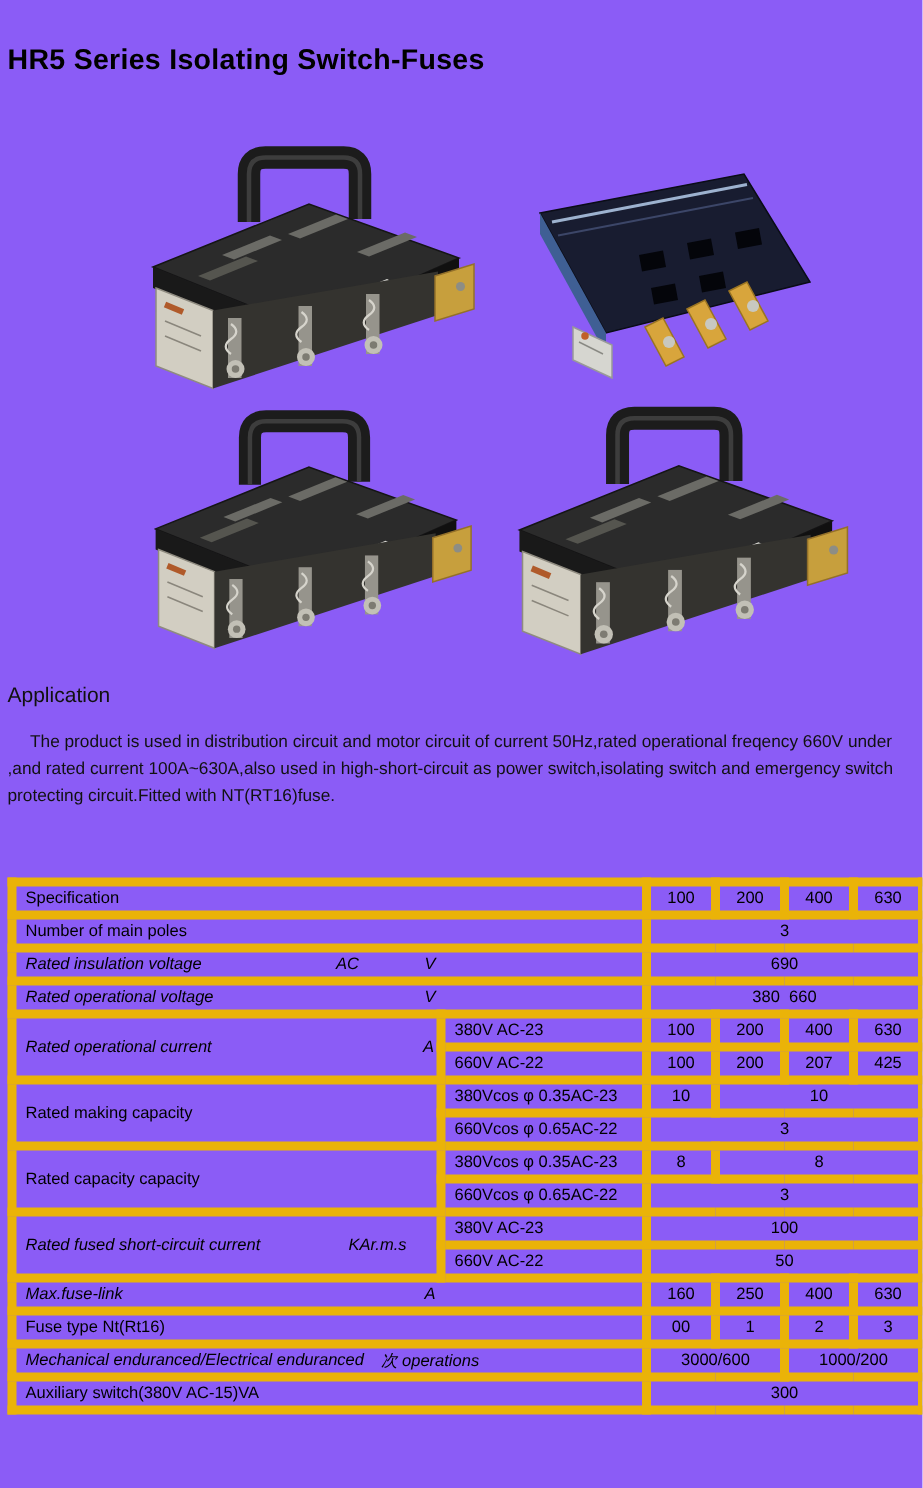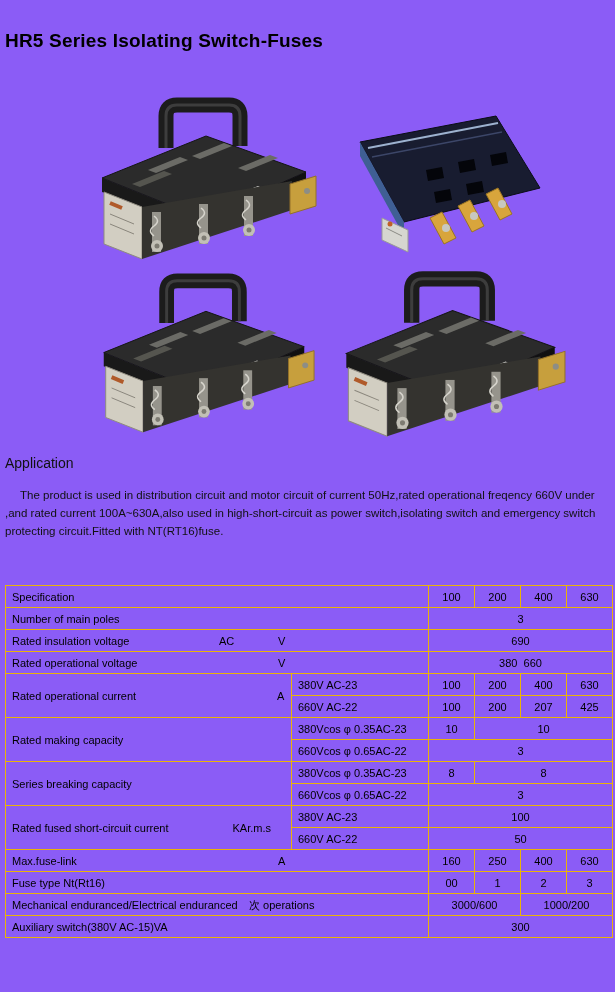"Specification" table.spec td { border: 1px solid #eab308 -> 6px solid #eab308 }
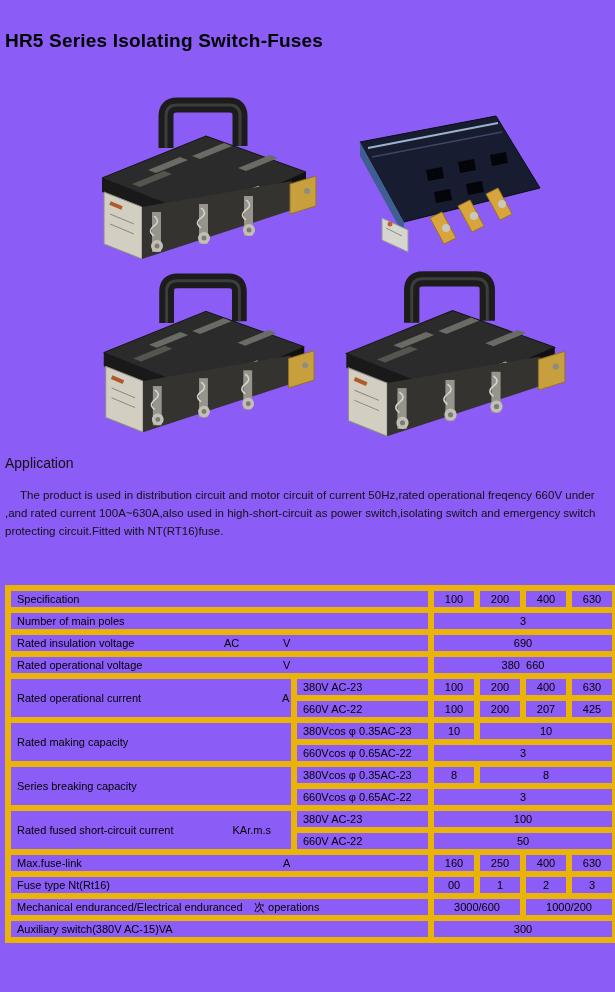"Rated insulation voltage" td.rel { font-style: none -> italic }
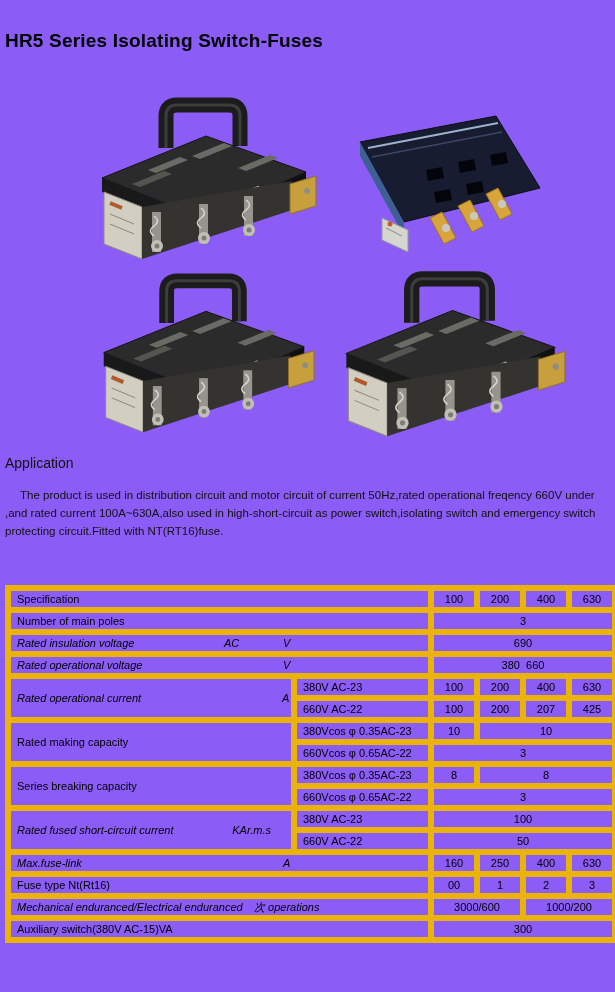"Series breaking capacity" td { text: Series breaking -> Rated capacity }
